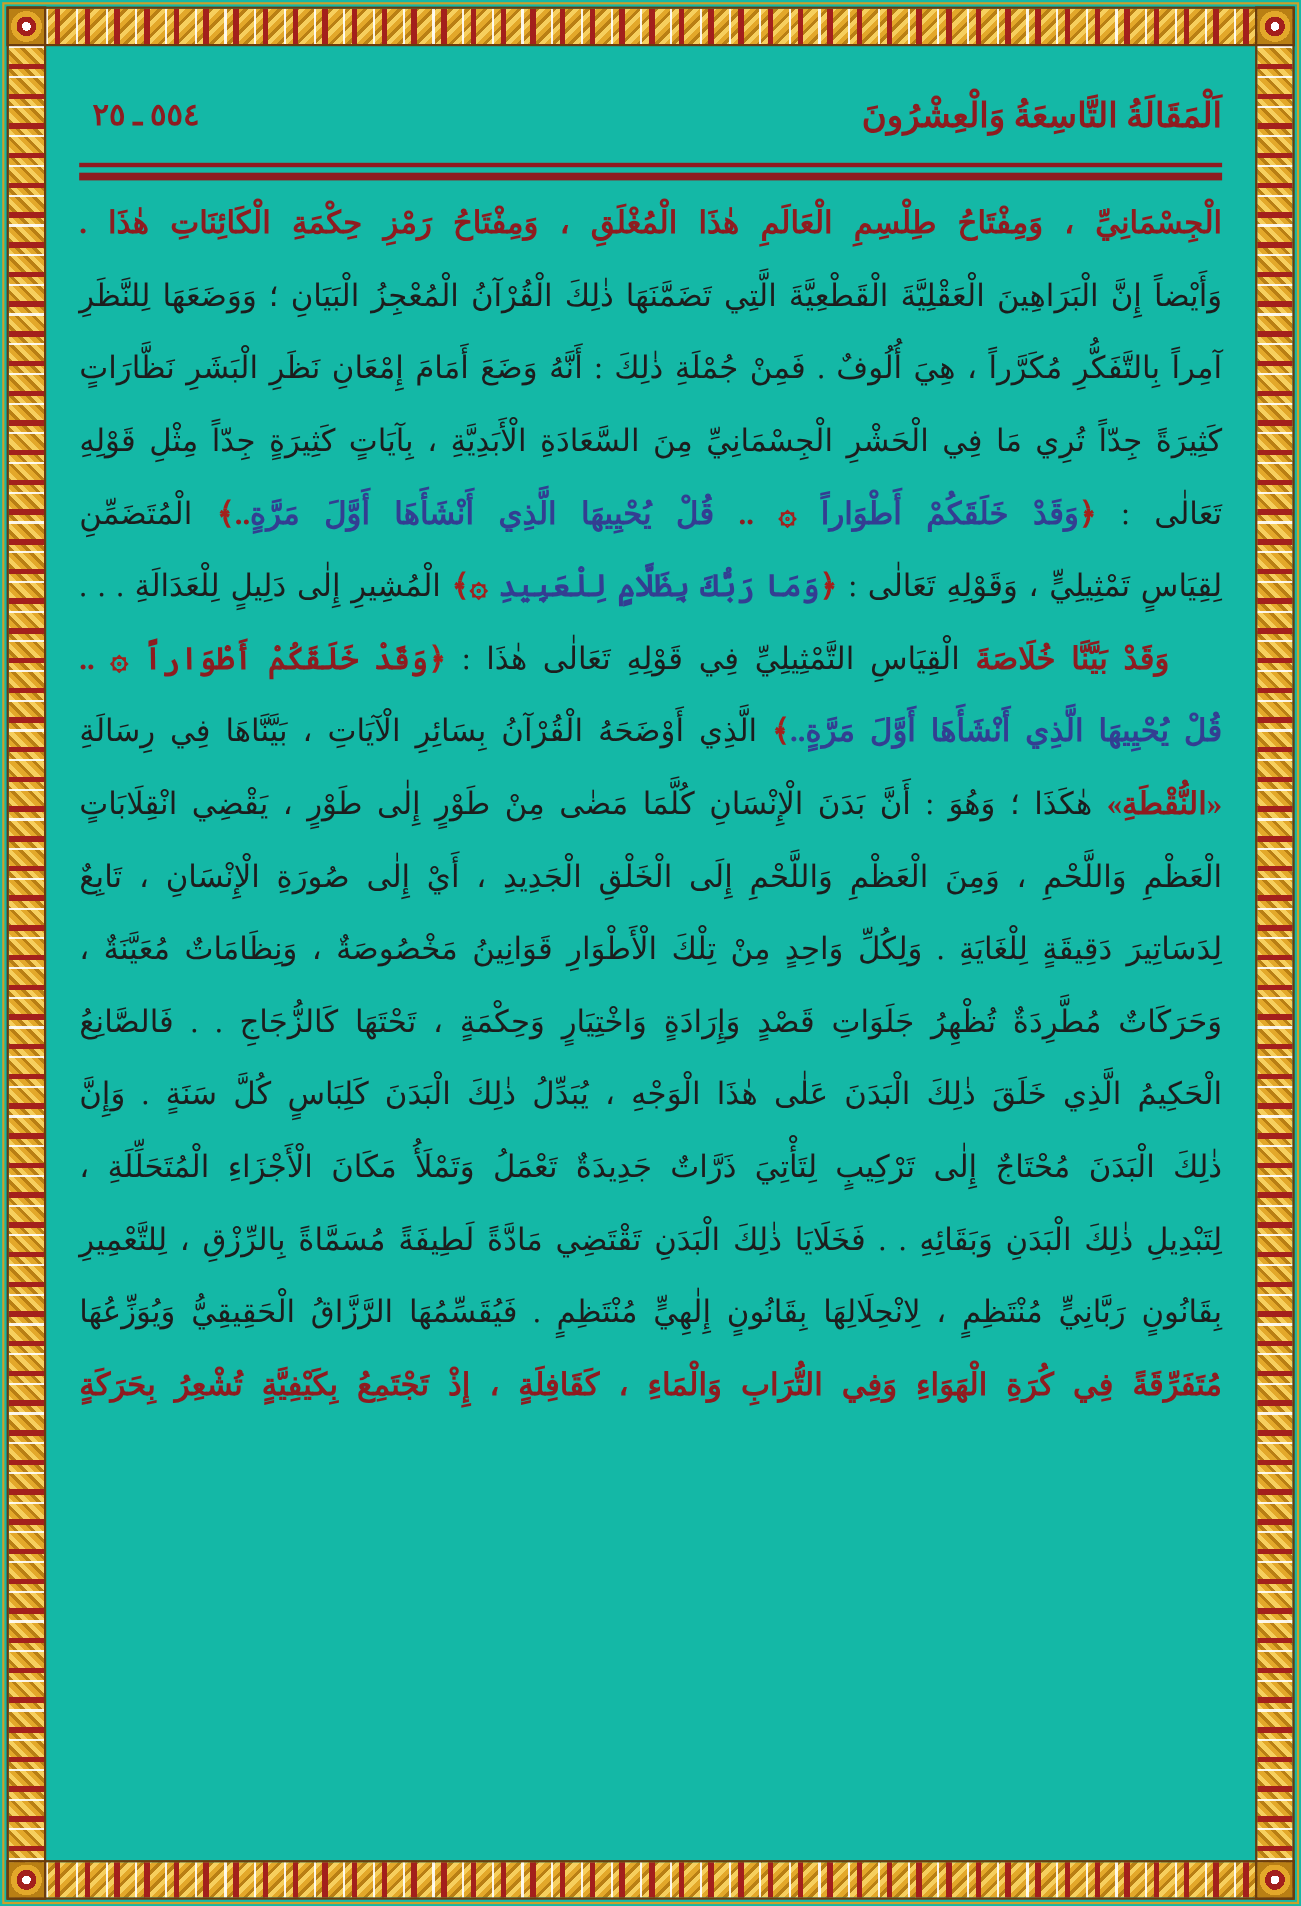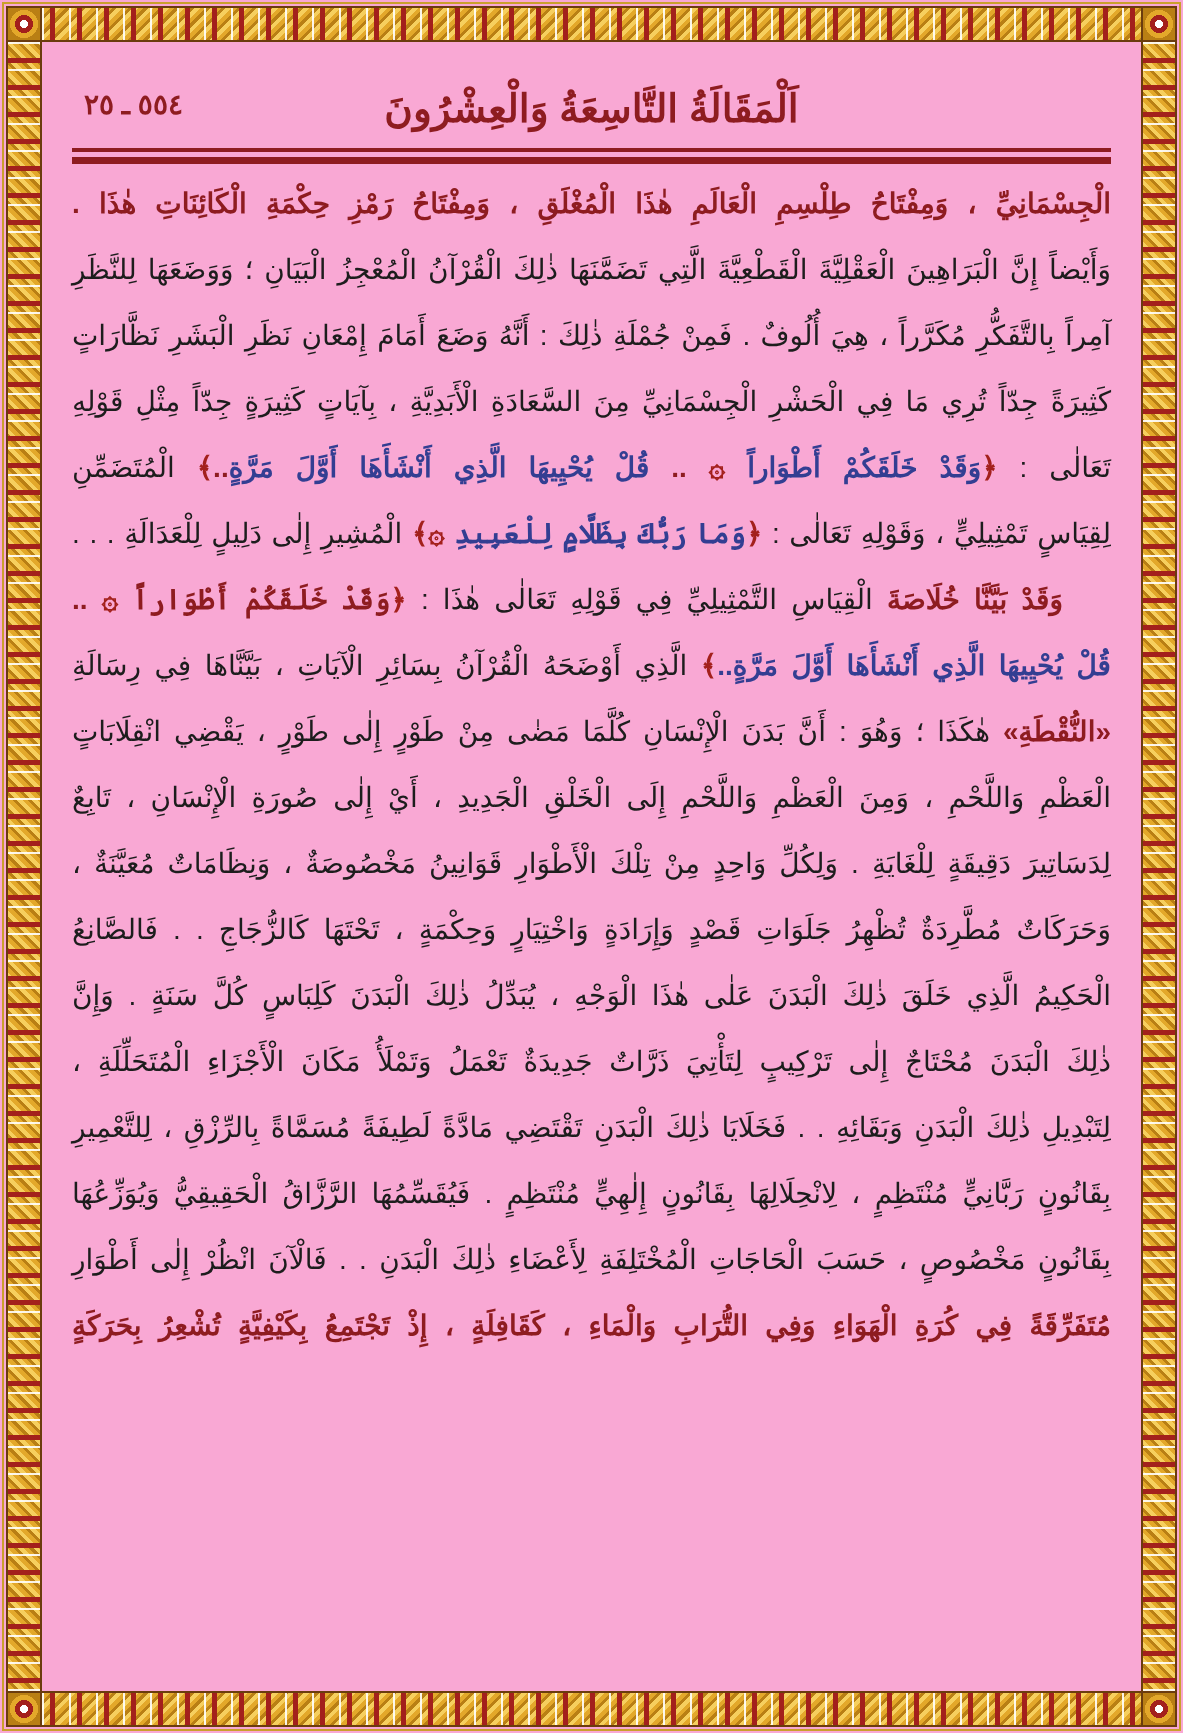"٥٥٤ ـ ٢٥" .page { background: #f9a8d4 -> #14b8a6; font-family: Liberation Sans, sans-serif -> Liberation Serif, serif }
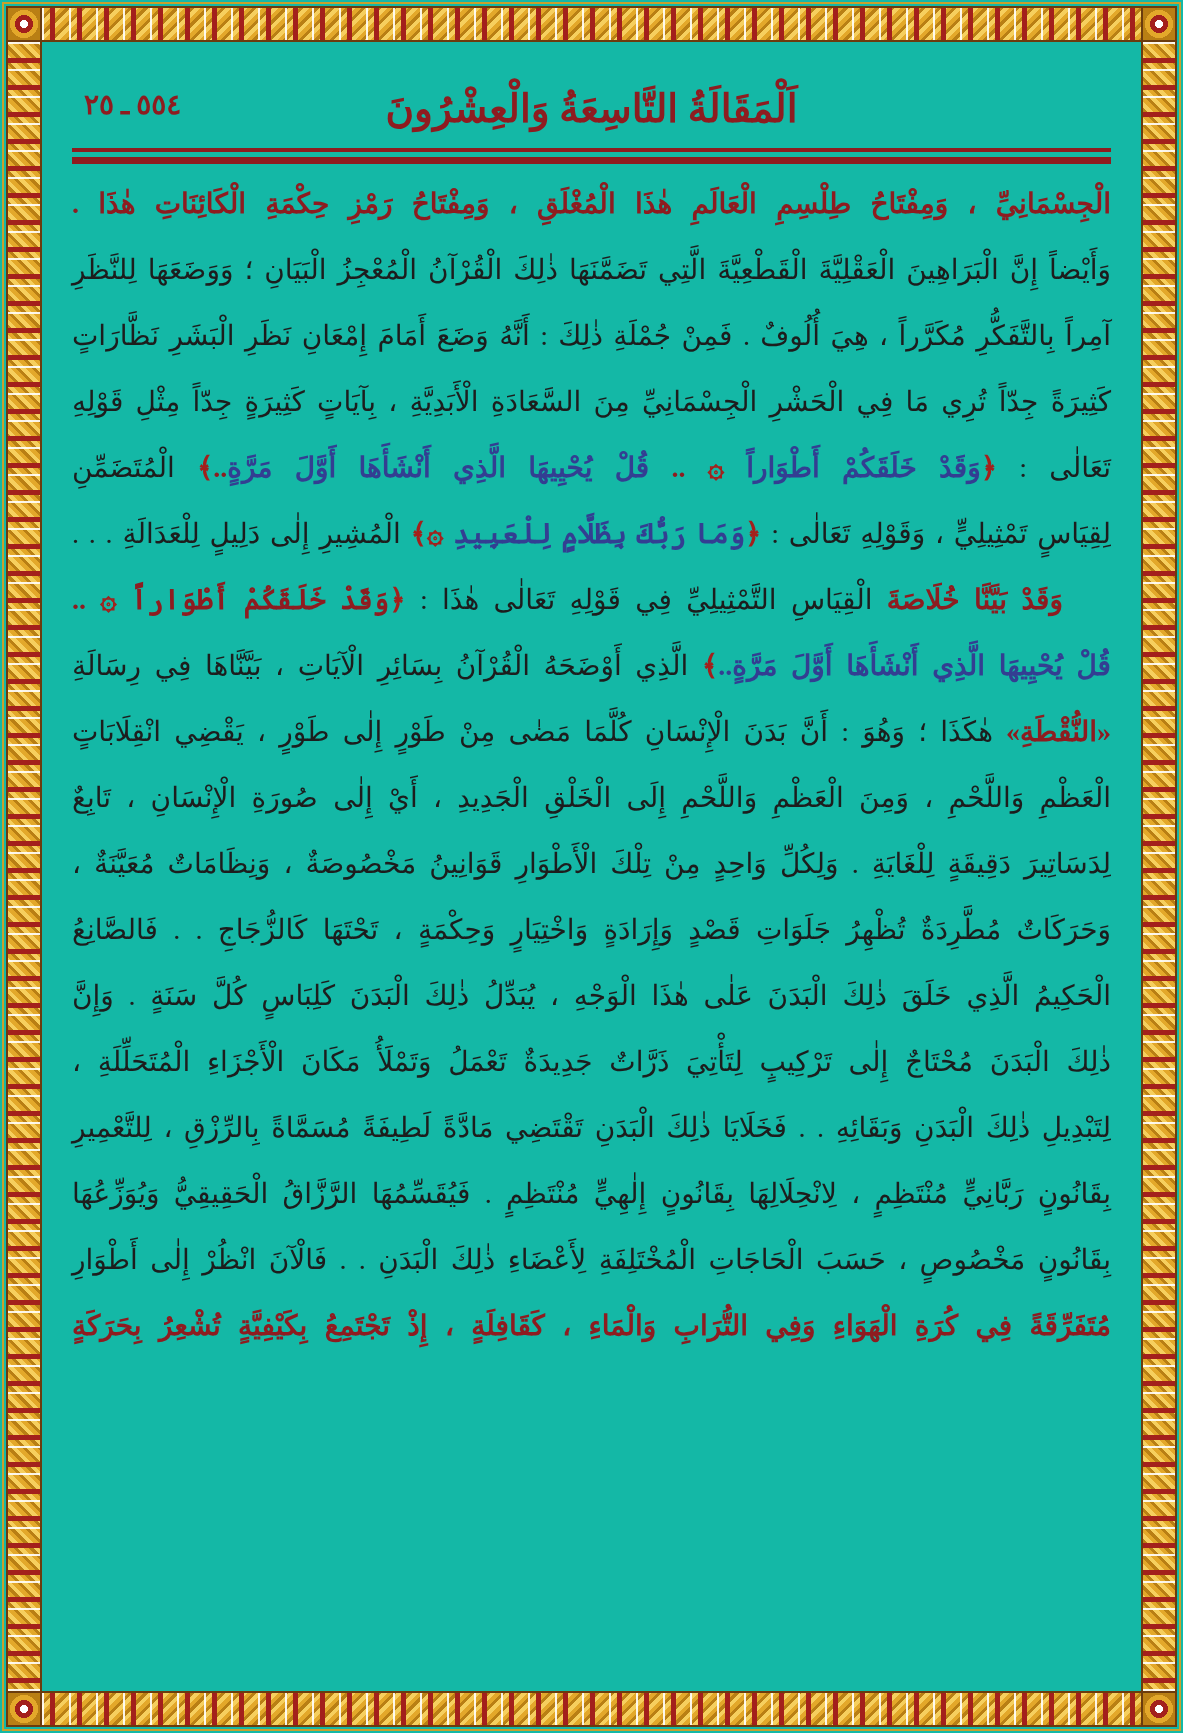"اَلْمَقَالَةُ التَّاسِعَةُ" .title { font-size: 39px -> 31px; text-align: center -> none }
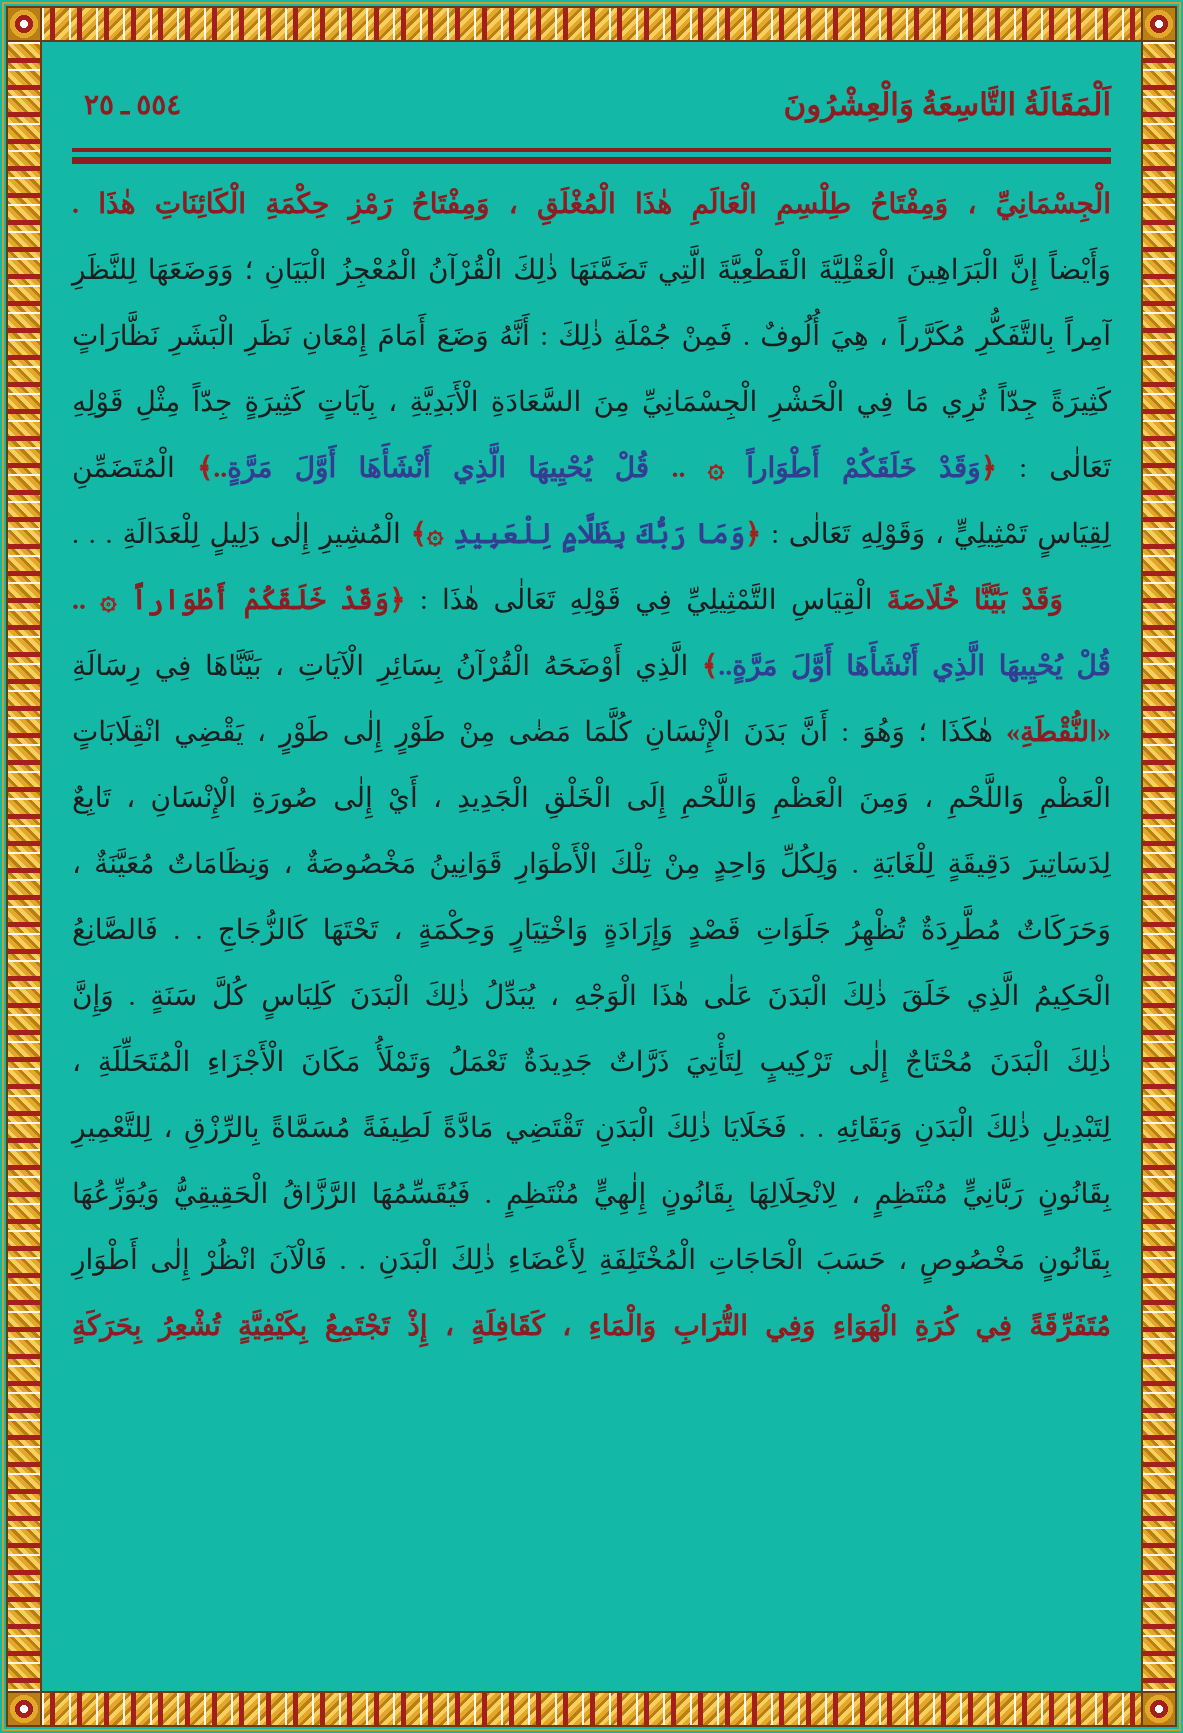"بِقَانُونٍ مَخْصُوصٍ ، حَسَبَ" div.line { html: <div><span>بِقَانُونٍ مَخْصُوصٍ ، حَسَبَ الْحَاجَاتِ الْمُخْتَلِفَةِ لِأَعْضَاءِ ذٰلِكَ الْبَدَنِ . . فَالْآنَ انْظُرْ إِلٰى أَطْوَارِ</span></div> -> none }
